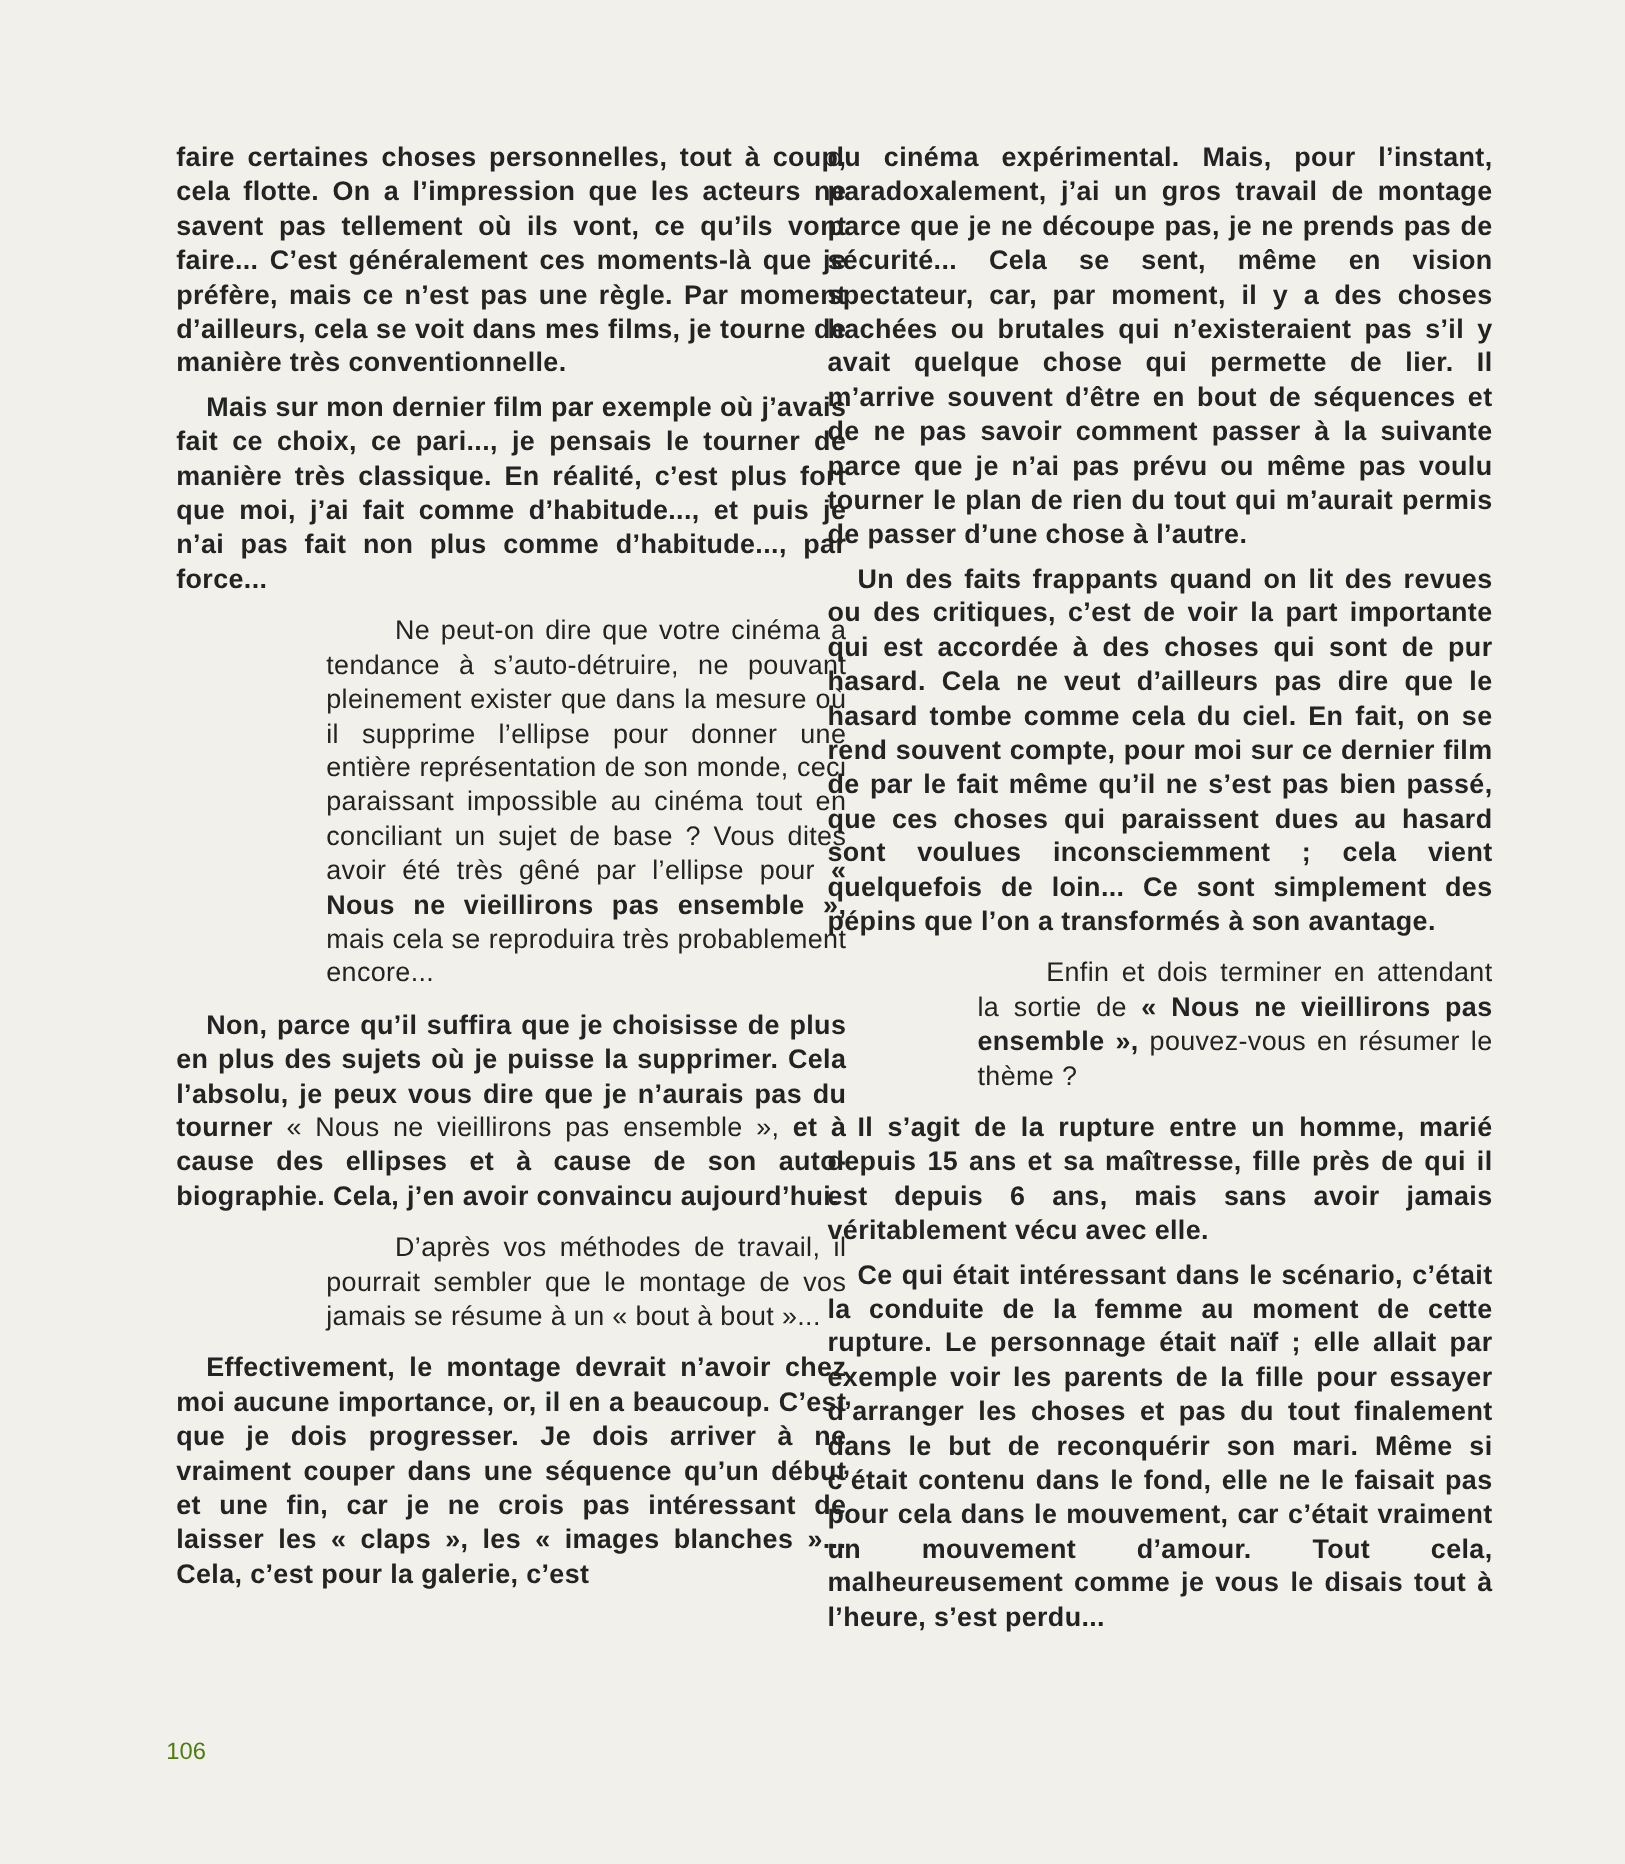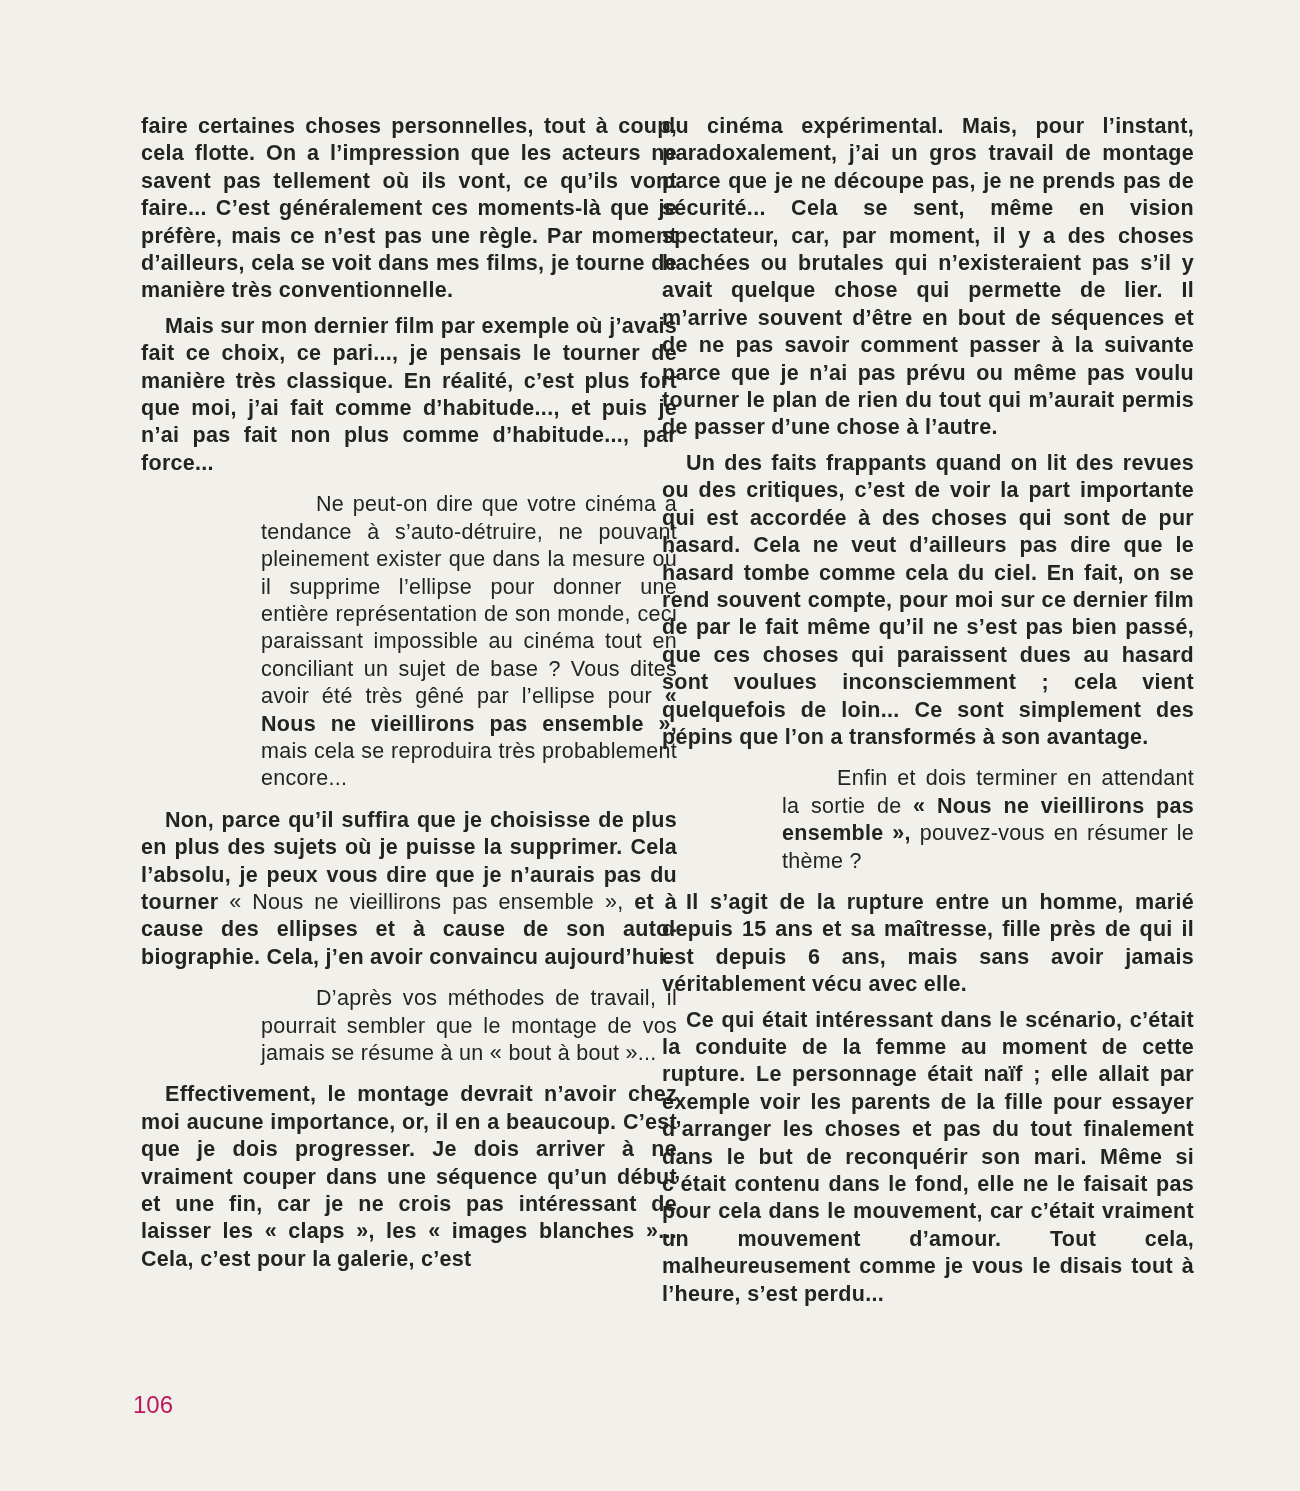"106" #page-number { color: #be185d -> #4d7c0f; font-size: 24px -> 19px }
